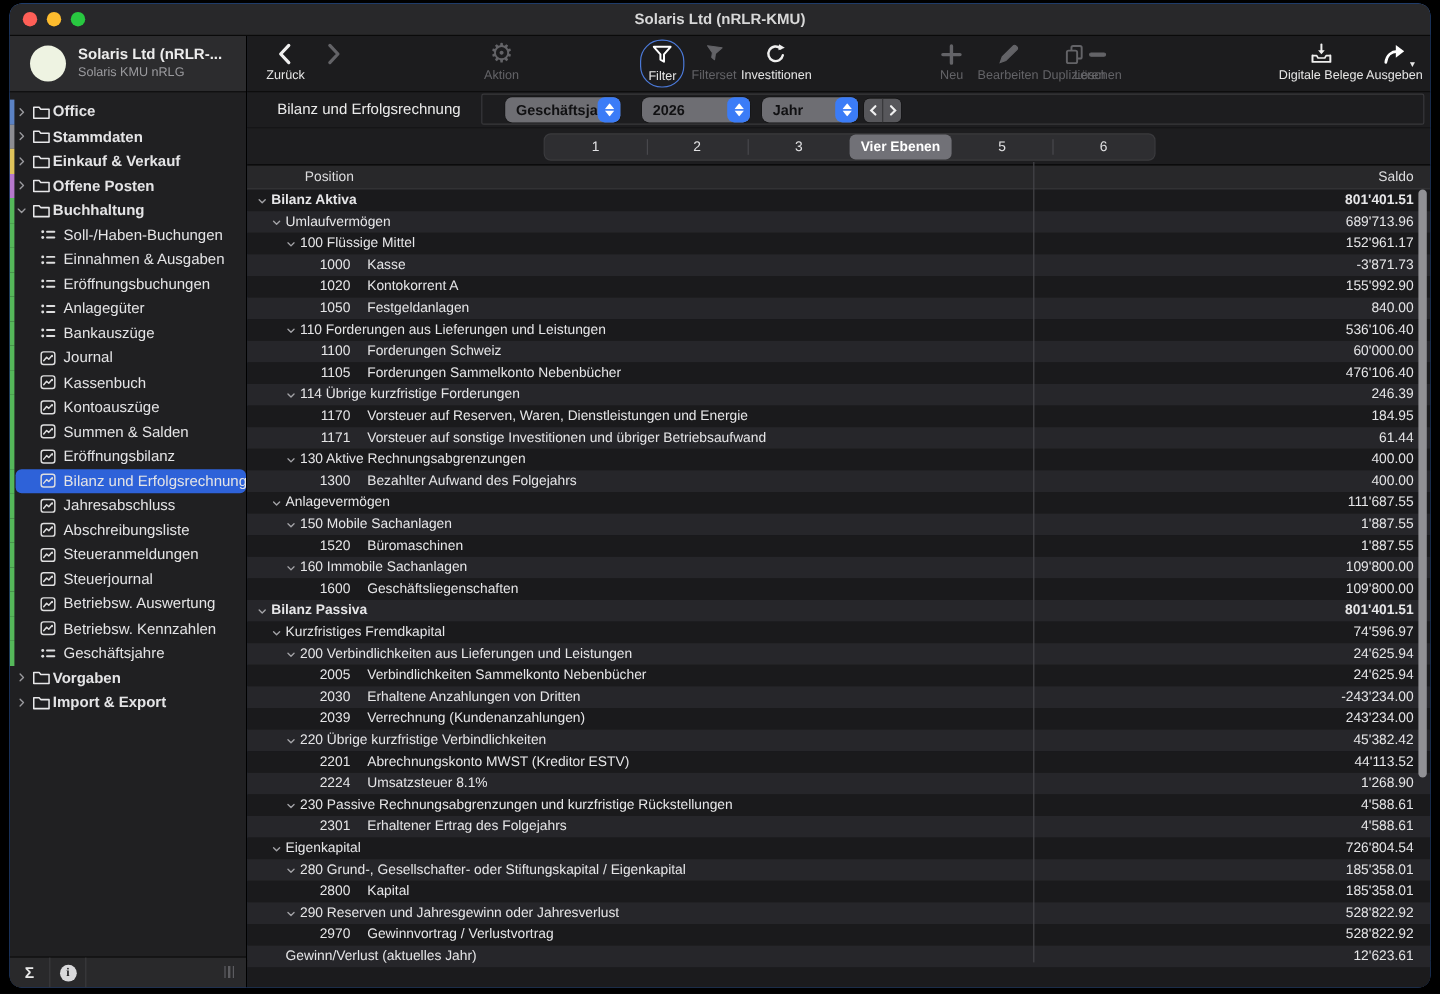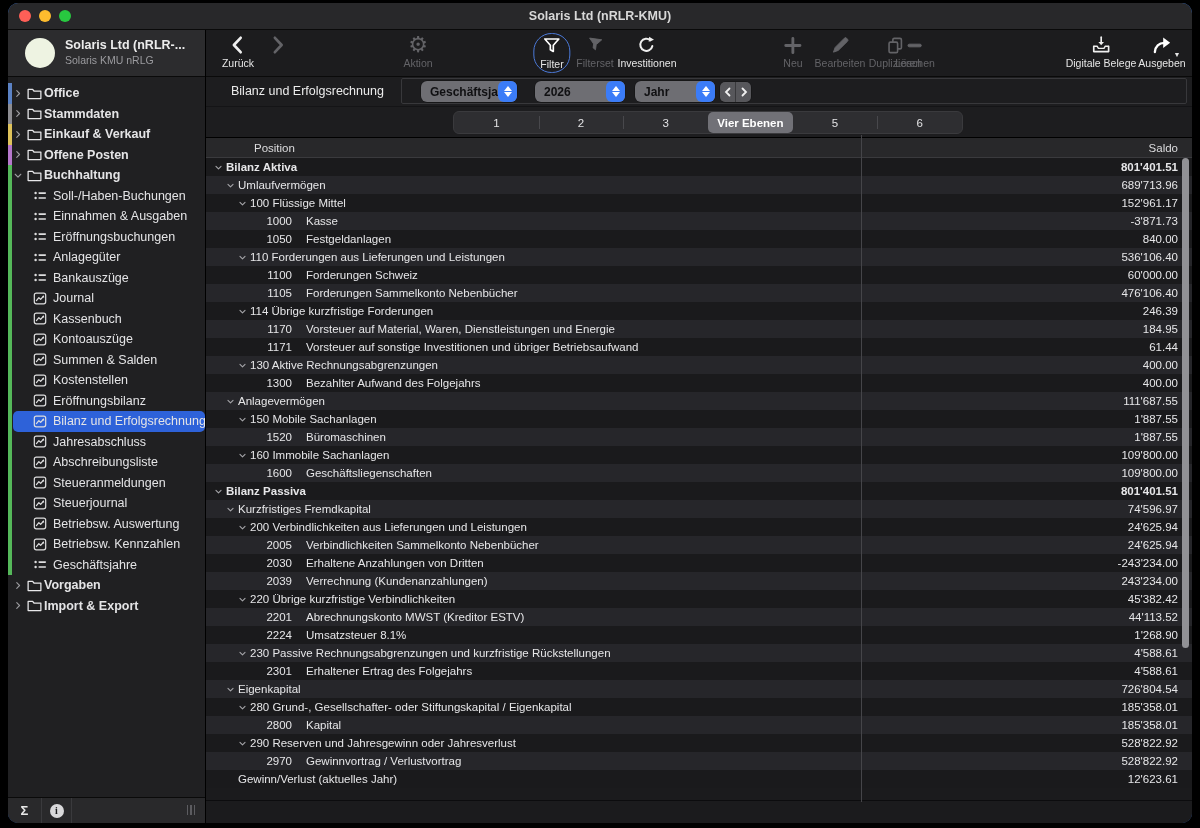"1020" div.trow { html: none -> <div> <span>1020</span> <span>Kontokorrent A</span> <span>155'992.90</span> </div> }
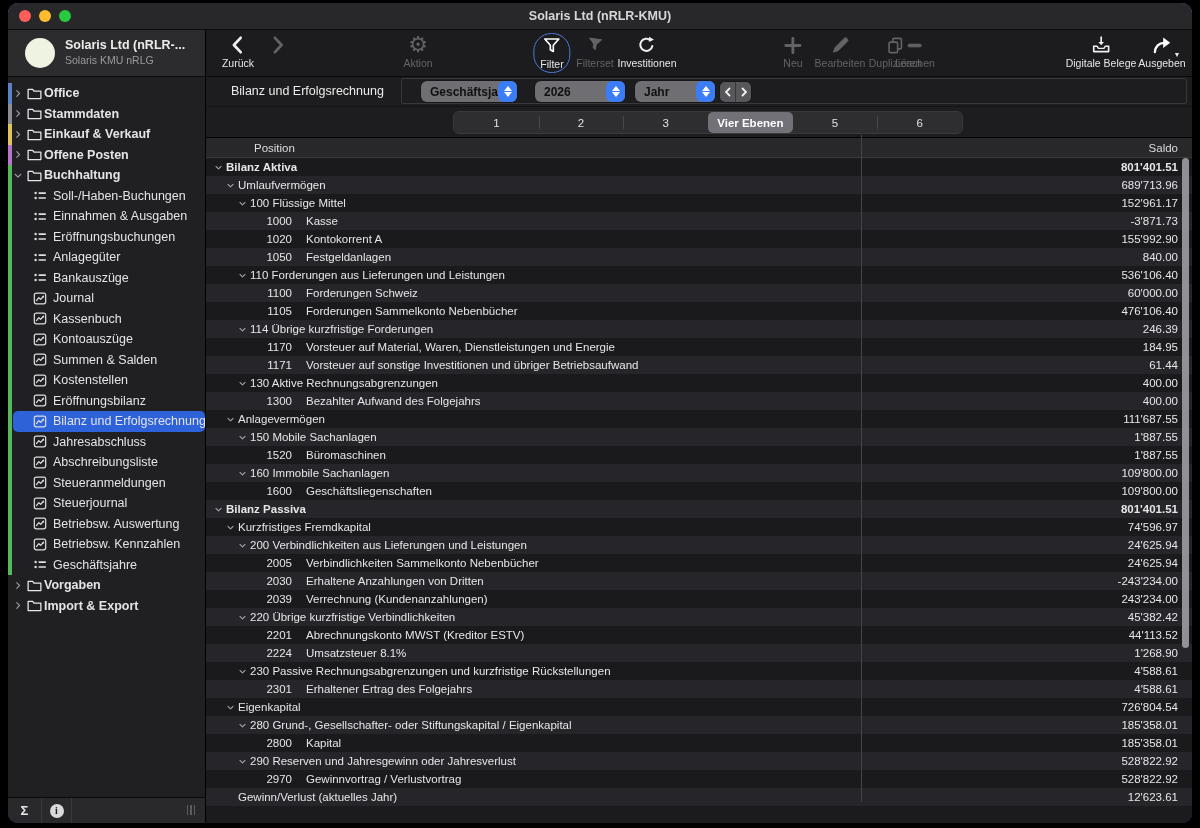"Vorsteuer auf Material, Waren," span.lbl { text: Material -> Reserven }
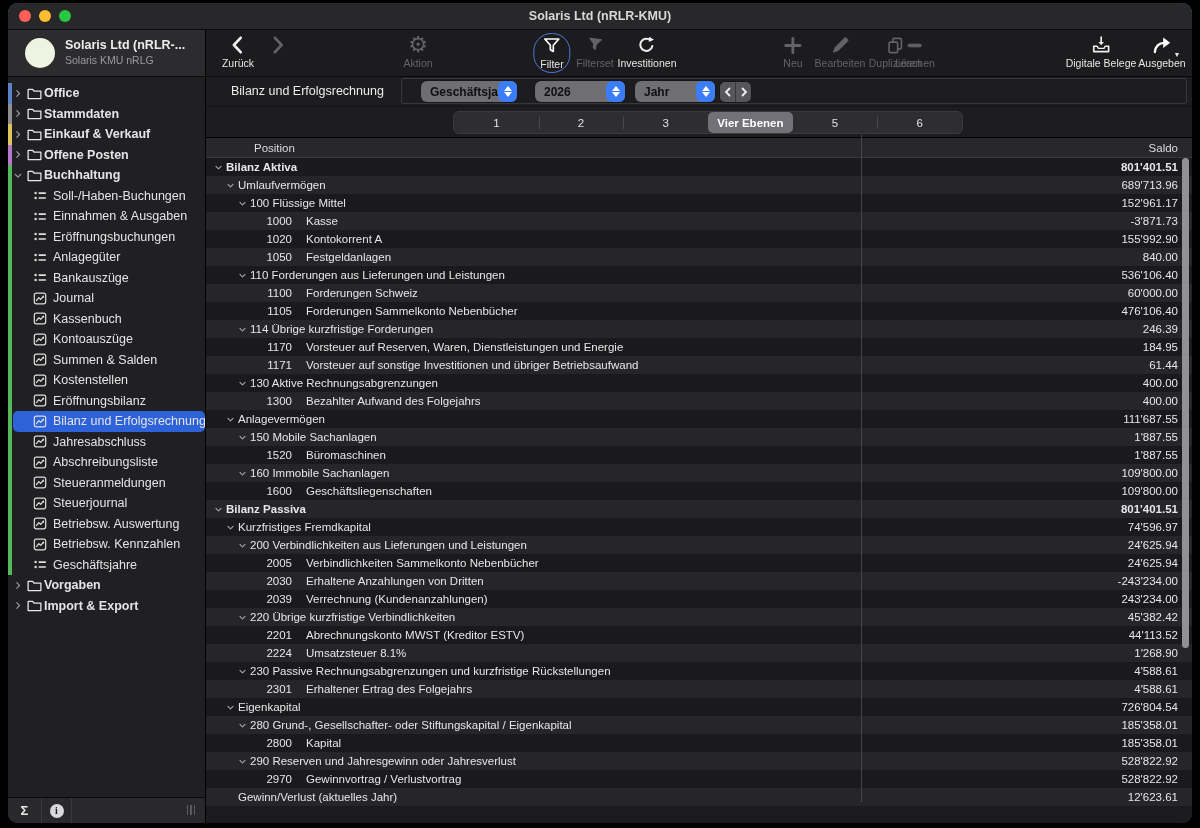"Kostenstellen" div.sb-item { html: <div> <div></div> <span></span> <span> <svg> <rect></rect> <polyline></polyline> <polygon></polygon> </svg> </span> <span>Kostenstellen</span> </div> -> none }
